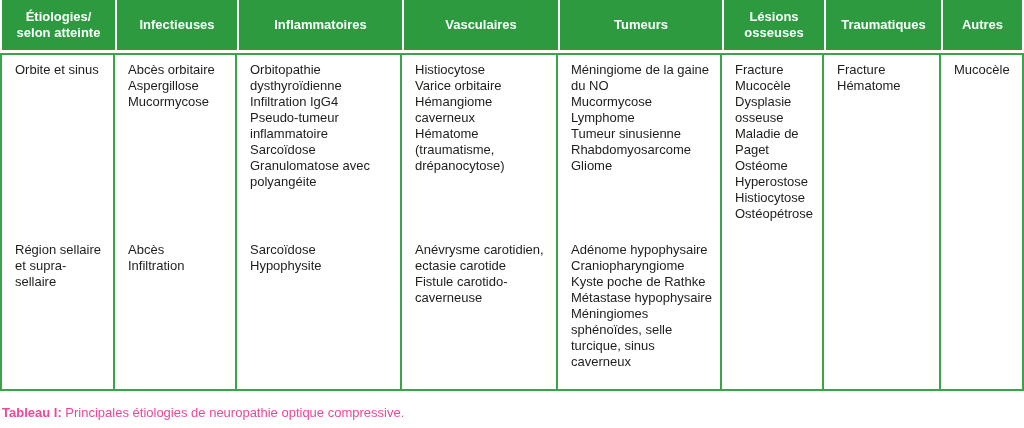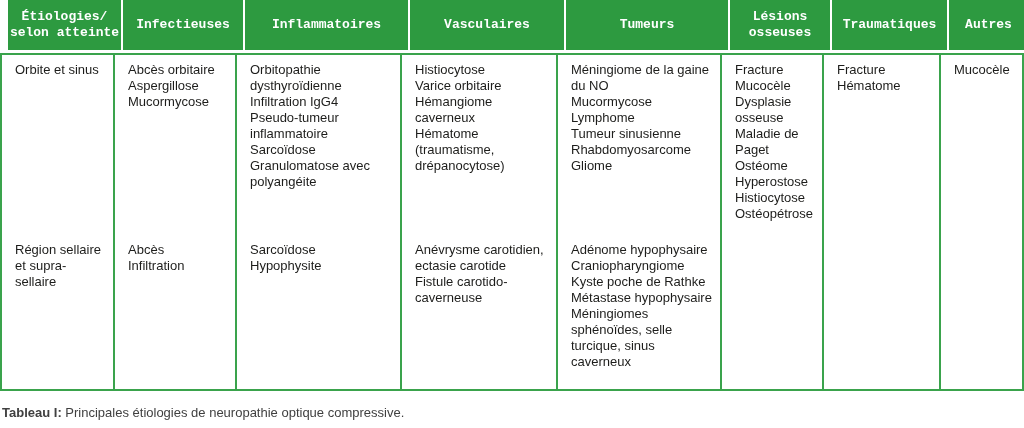"Étiologies/" .thead { font-family: Liberation Mono, monospace -> none; padding: 0 8px -> 0 2px }
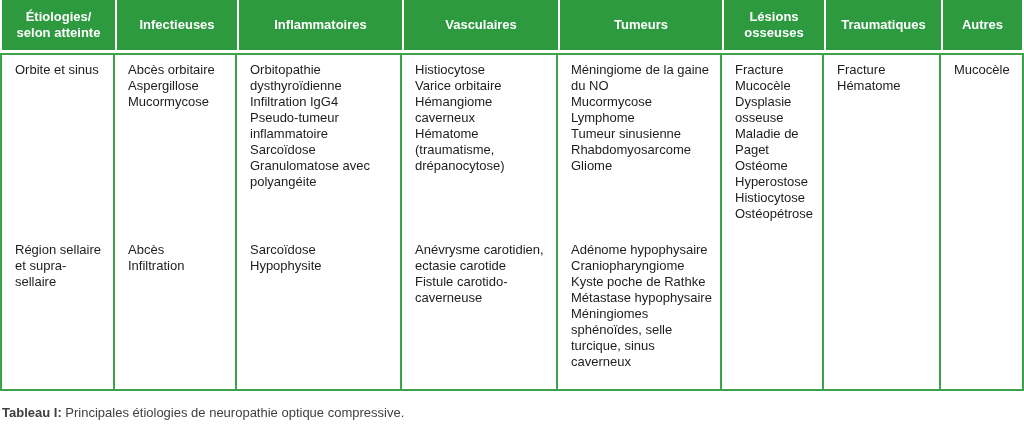"Tableau I: Principales étiologies de" .caption { color: #404040 -> #ec4899 }
